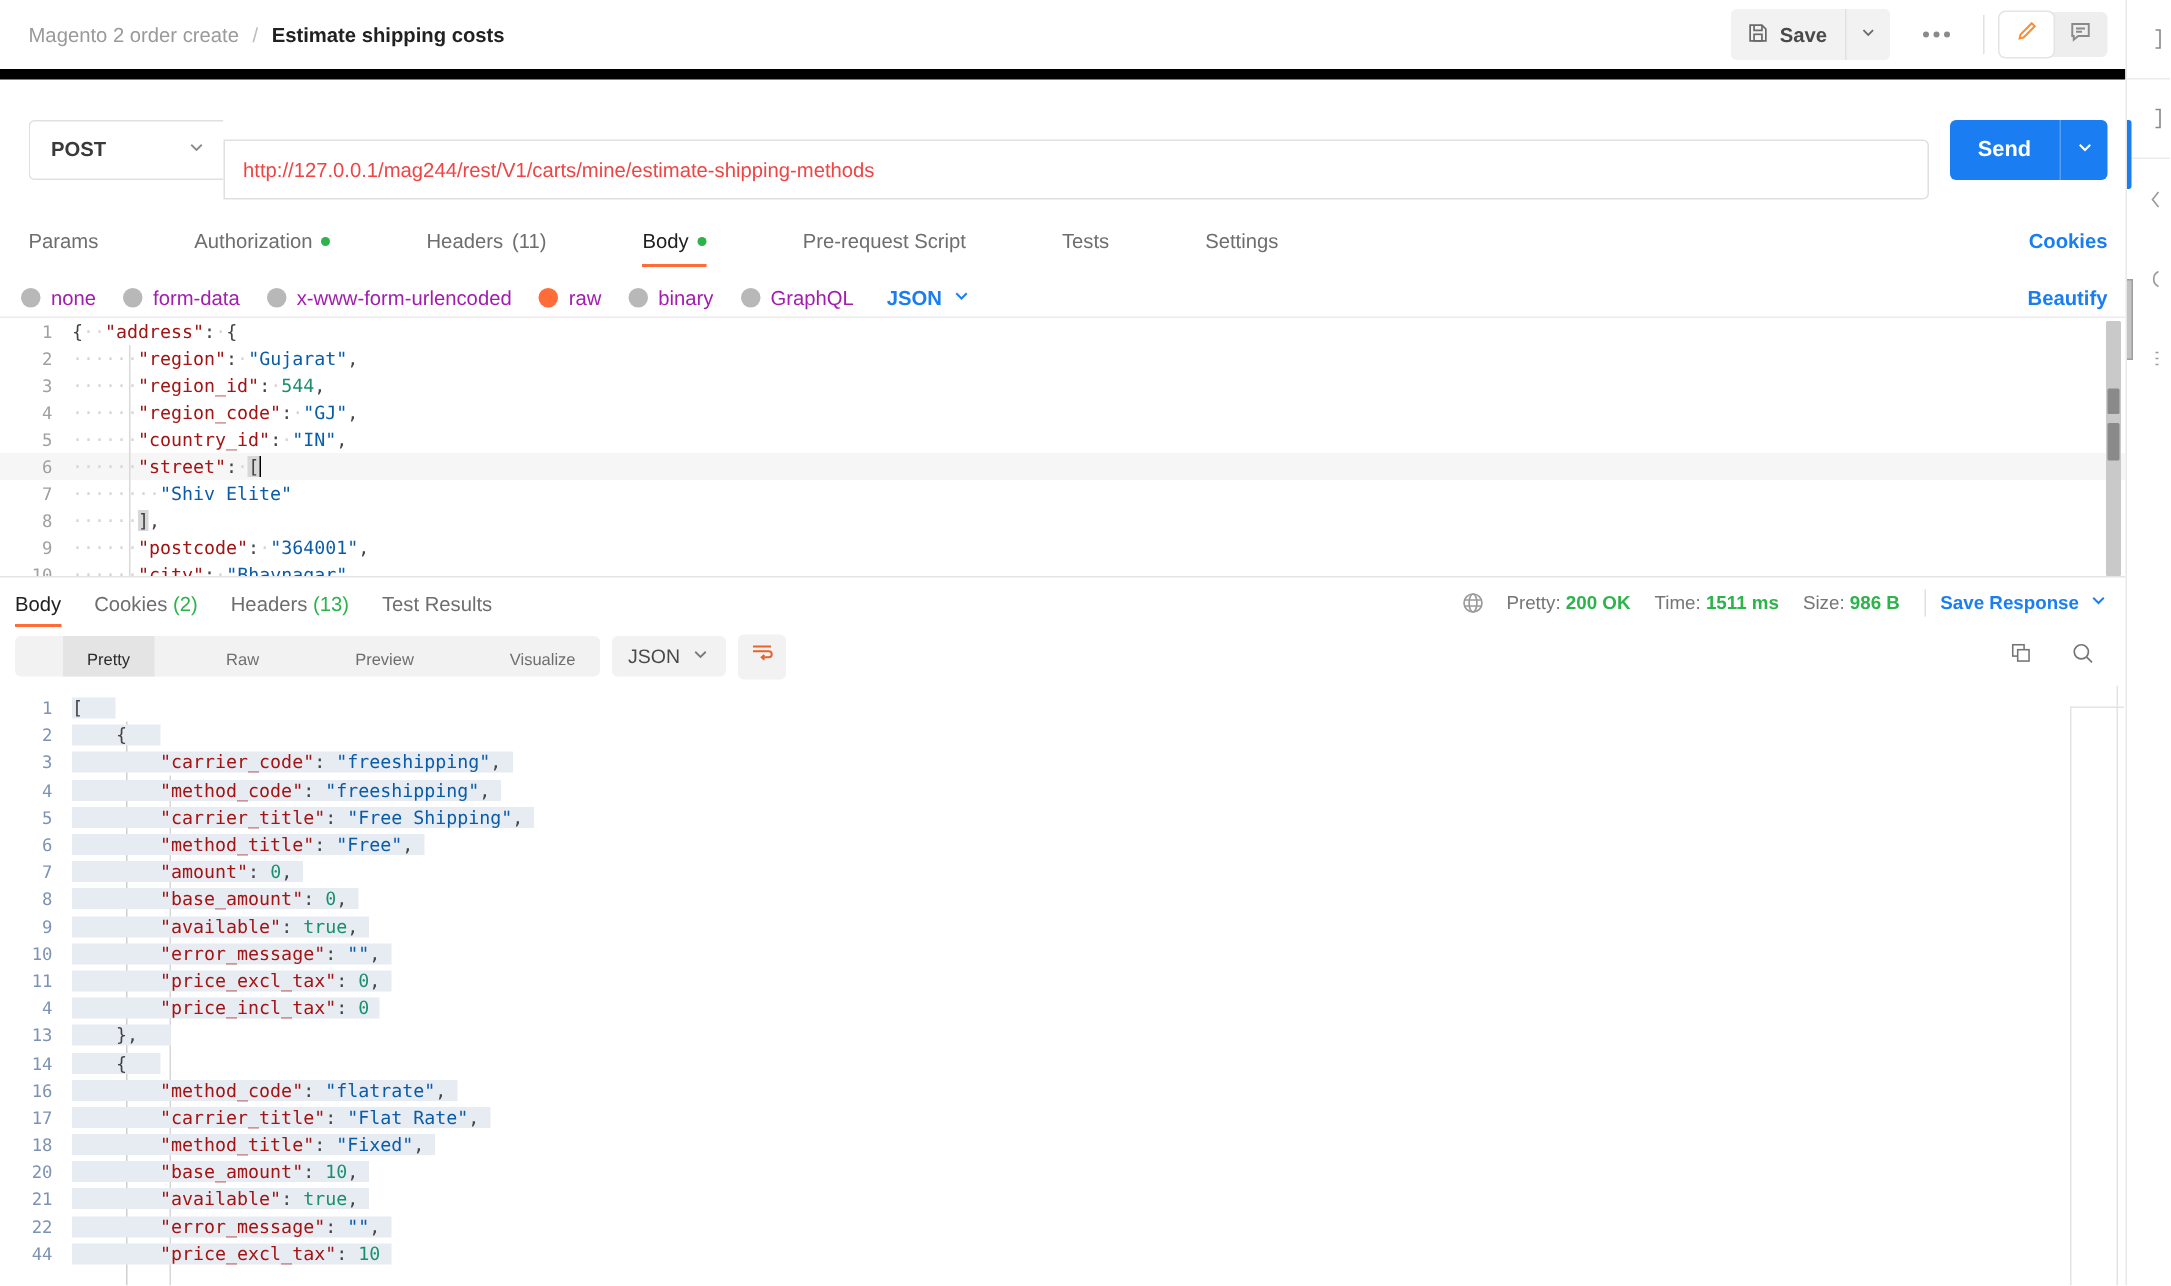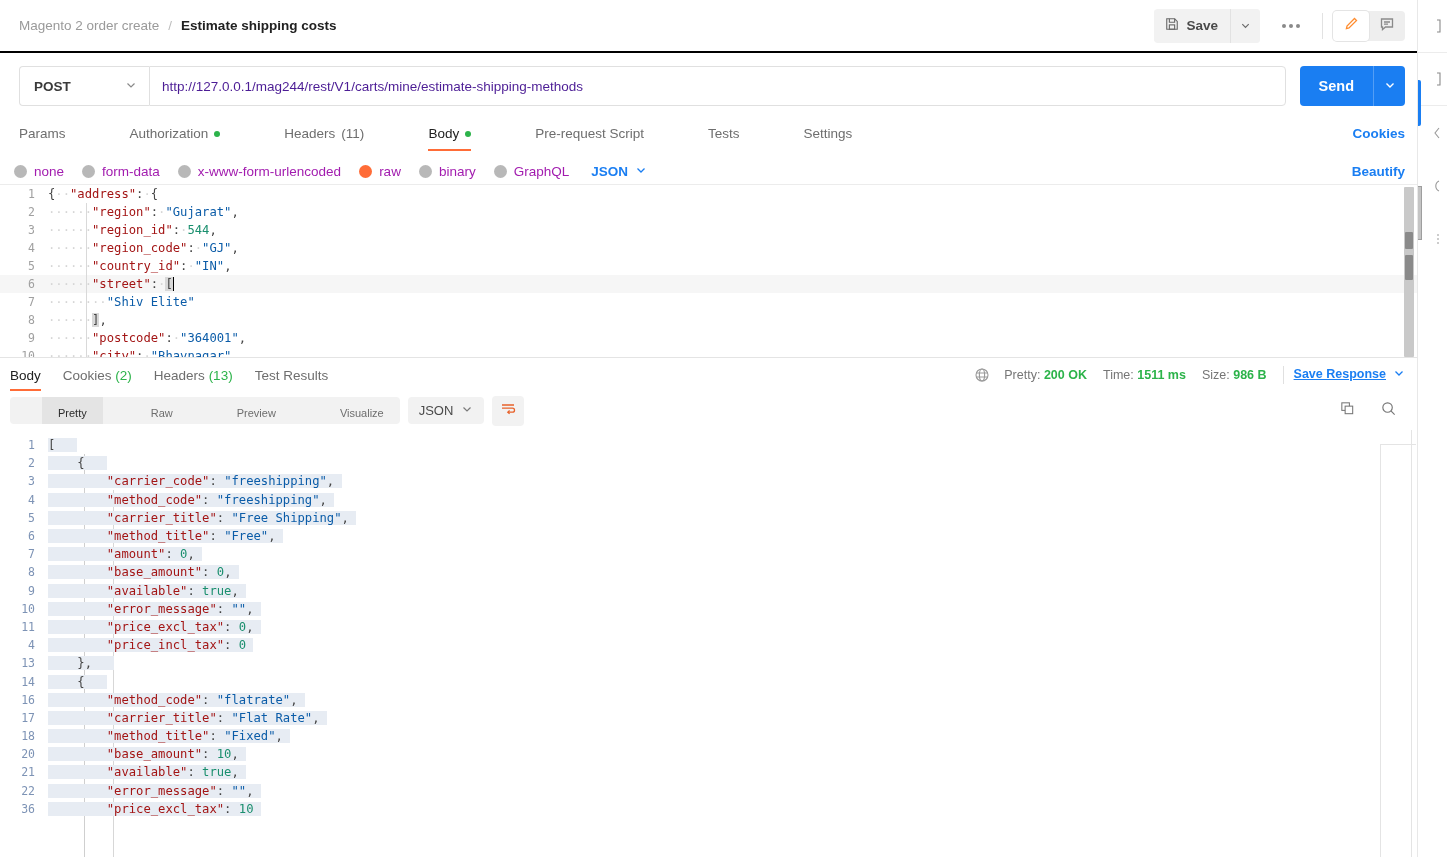"Magento 2 order create" .topbar { border-bottom: 2px solid #000000 -> 7px solid #000000 }
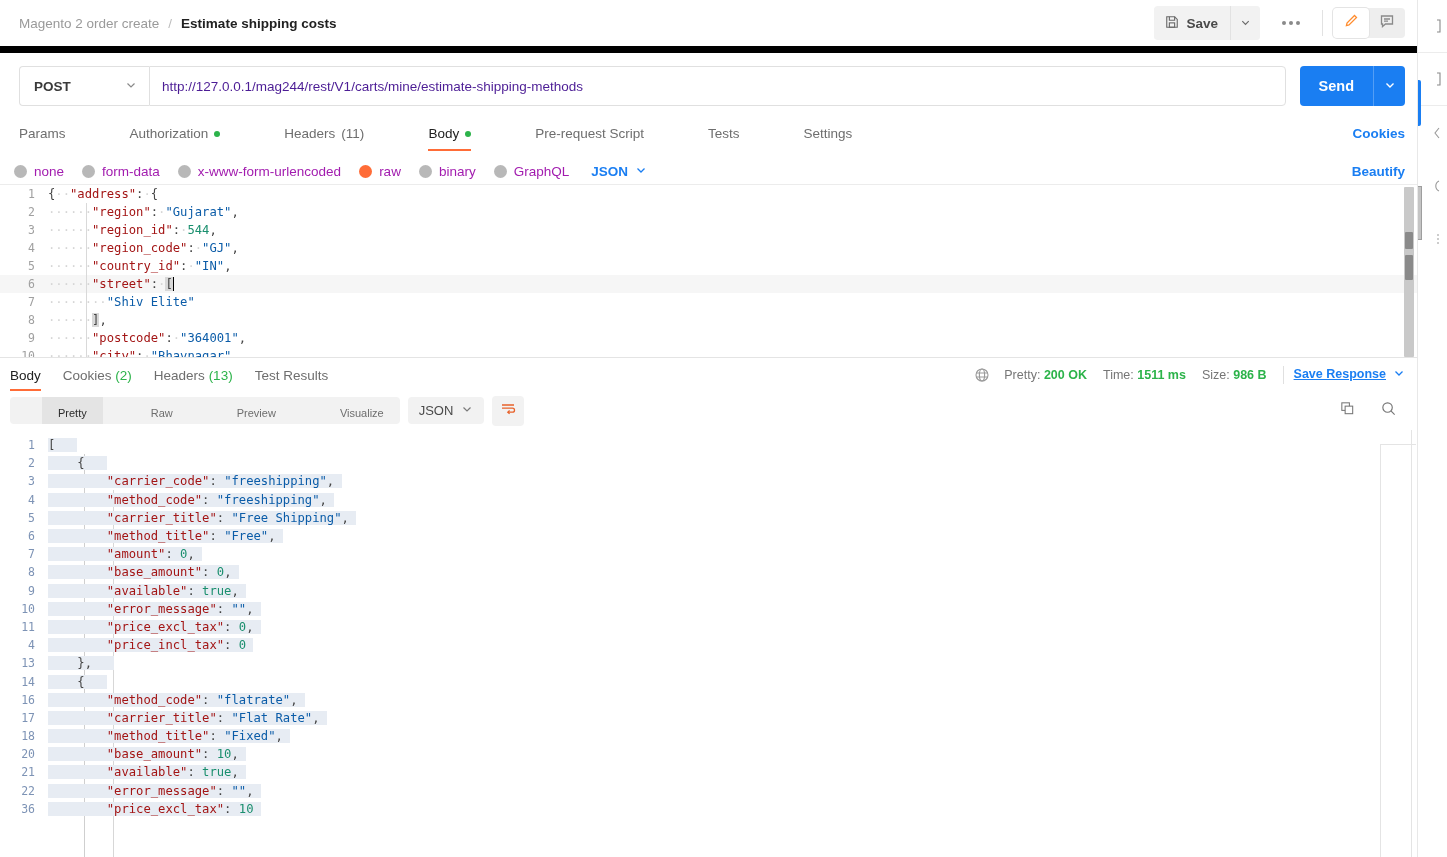"http://127.0.0.1/mag244/rest/V1/carts/mi" .url-input { color: #4c1d95 -> #ef4444; margin-top: none -> 27px }
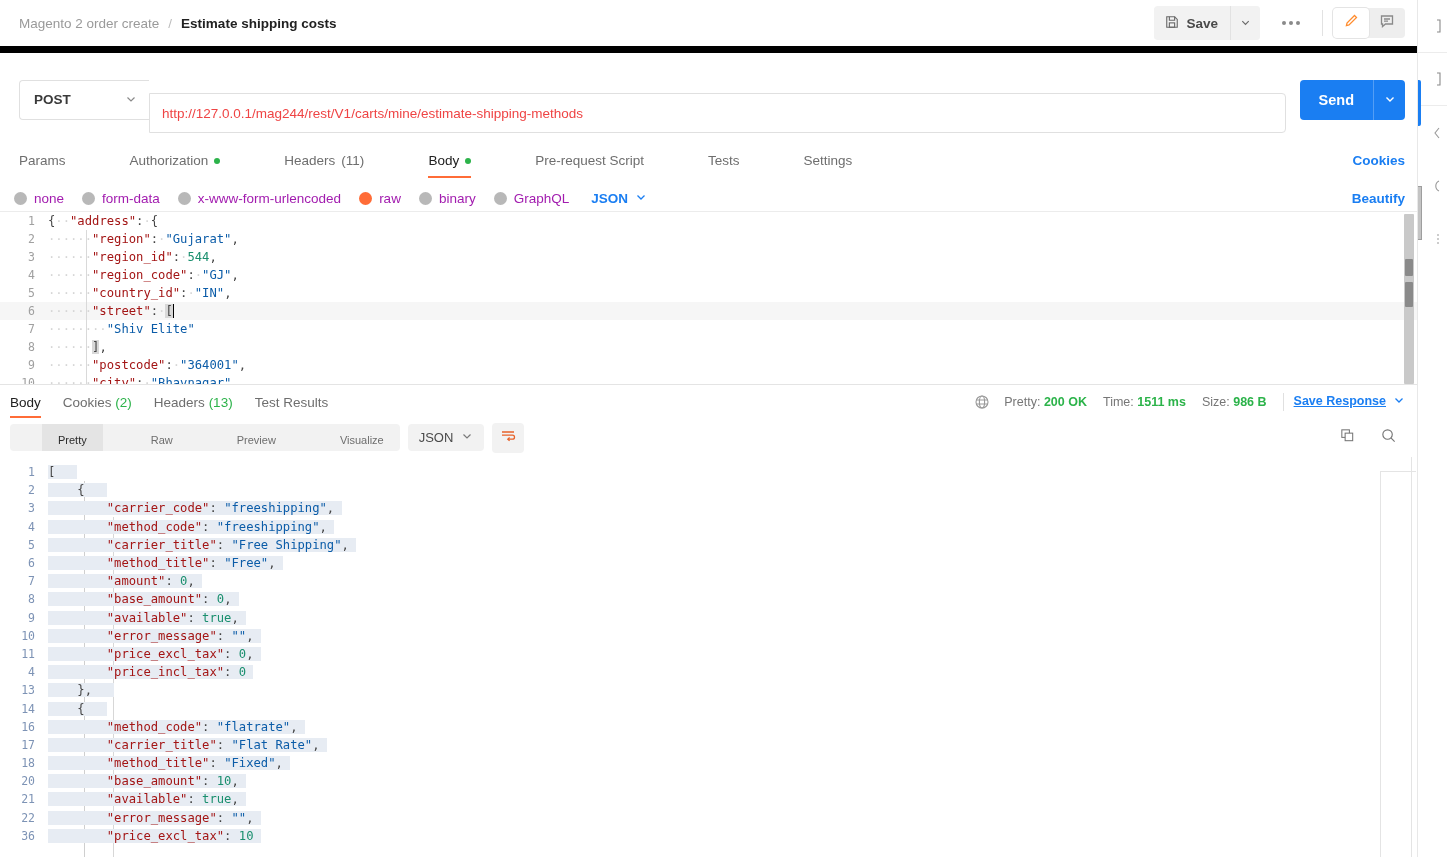"Save Response" .save-resp { align-items: flex-start -> flex-end; text-decoration: underline -> none }
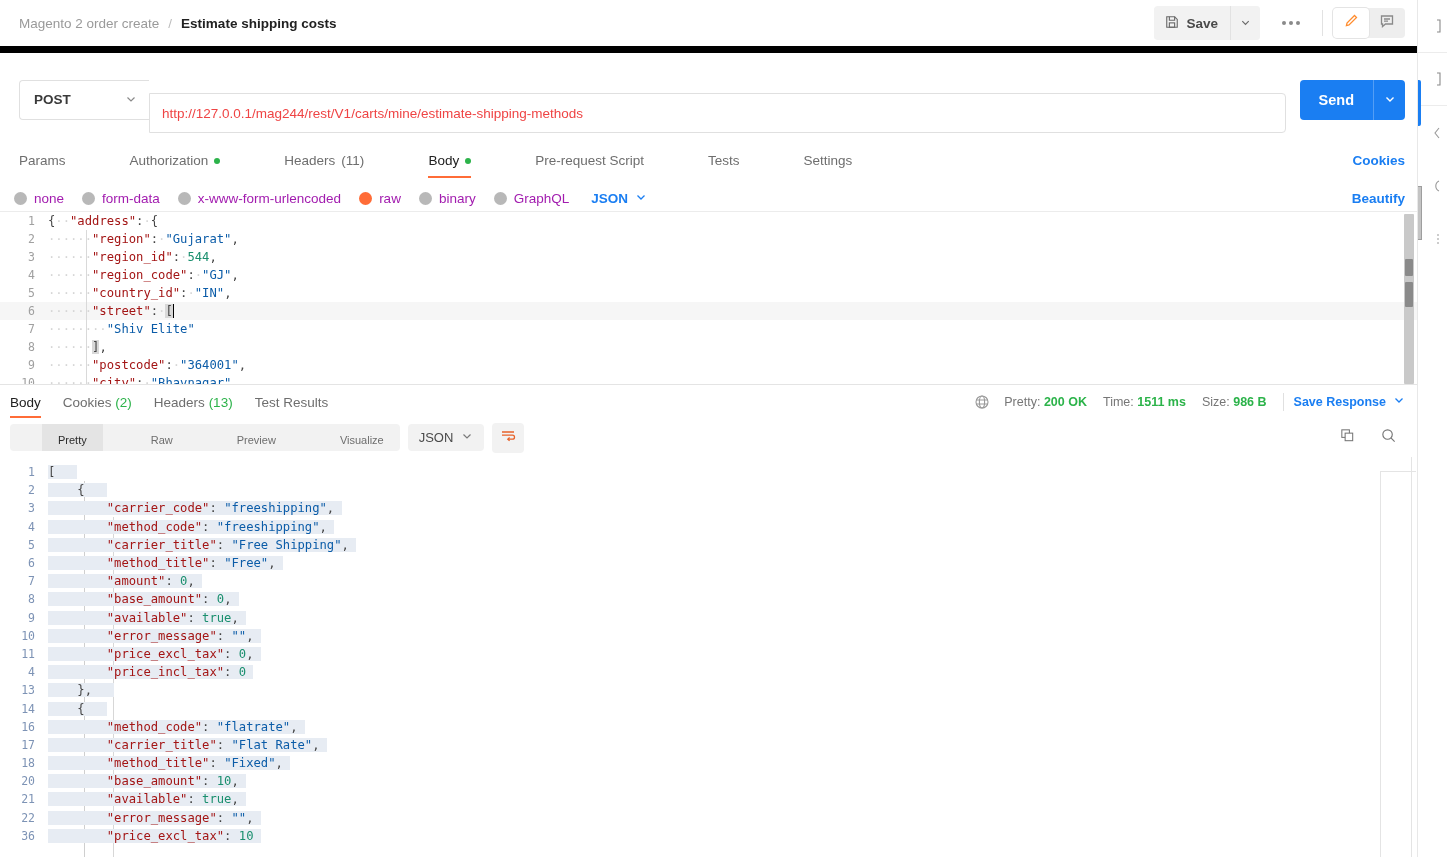"36" span.ln { text: 36 -> 44 }
